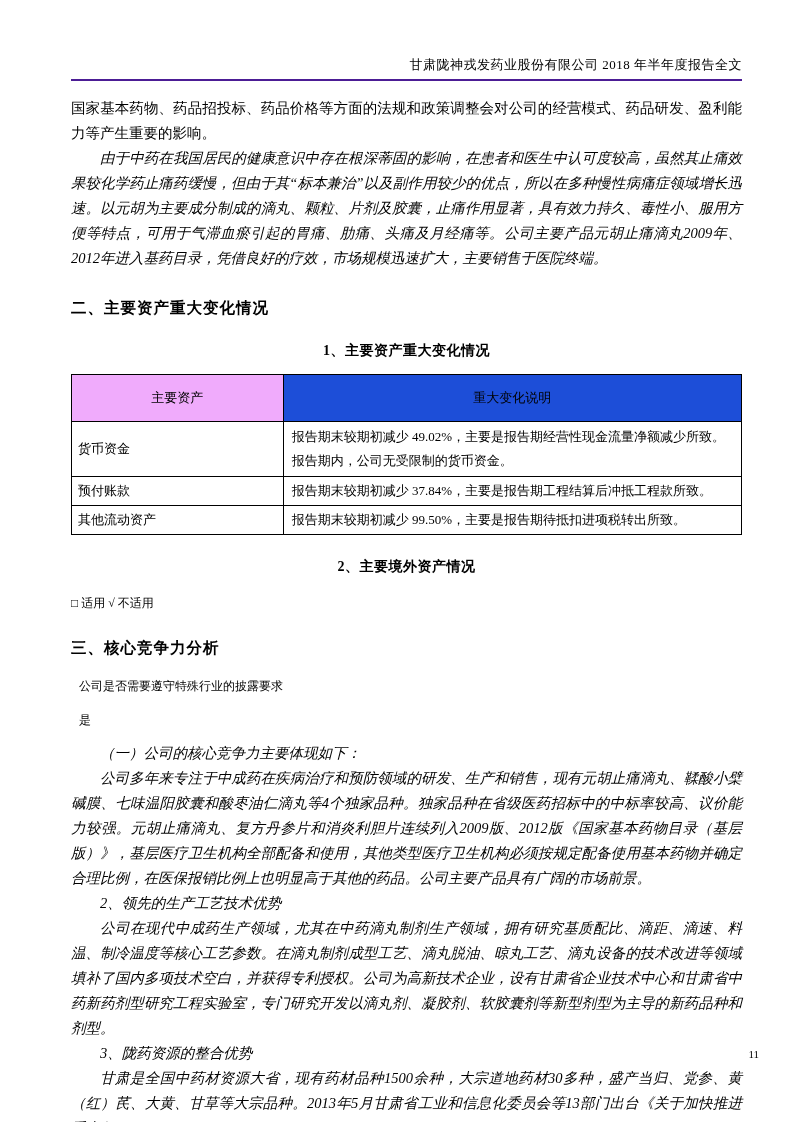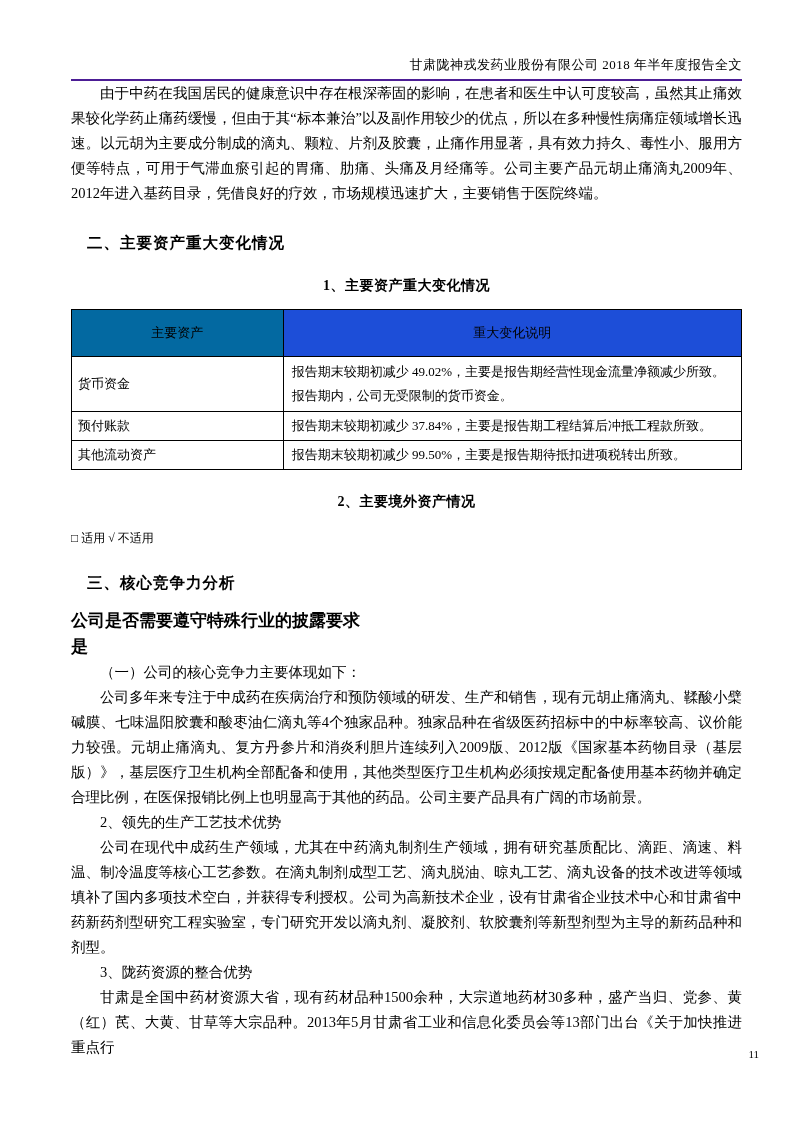"国家基本药物、药品招投标、药品价格等方面的法规和政策调整会对公司的经营模式、药品" p.body-text { html: none -> <p>国家基本药物、药品招投标、药品价格等方面的法规和政策调整会对公司的经营模式、药品研发、盈利能力等产生重要的影响。</p> }
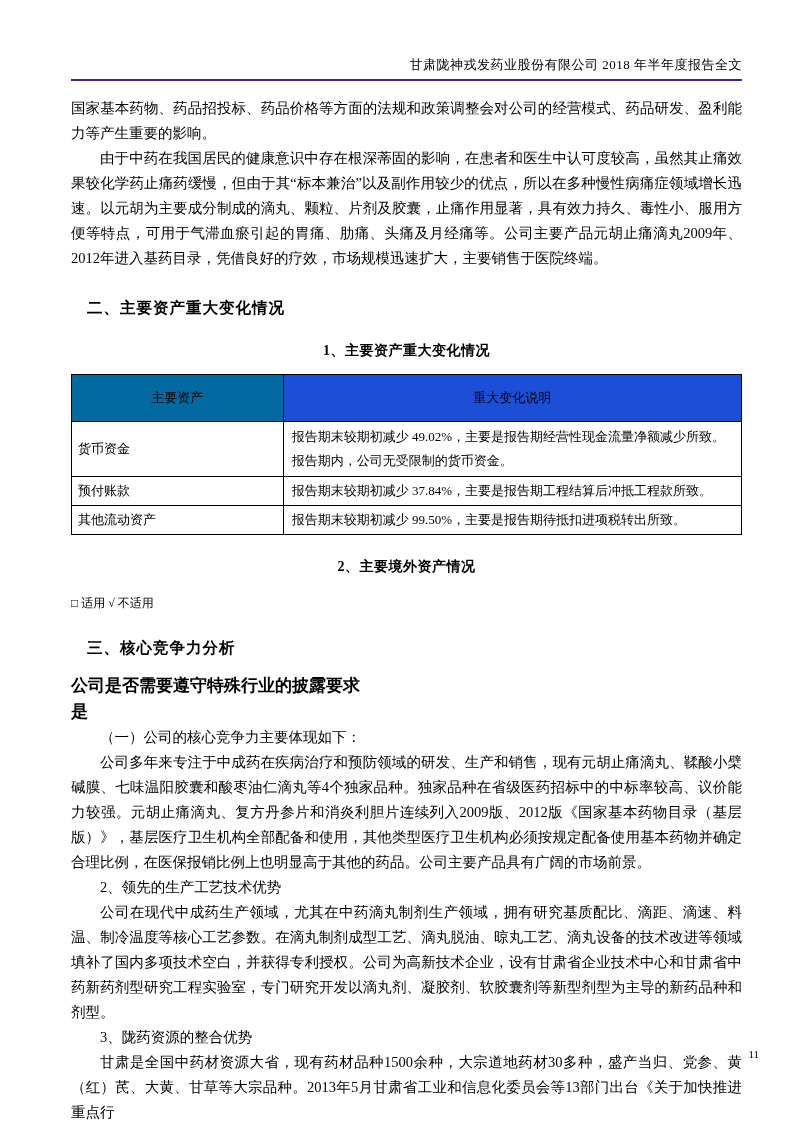"由于中药在我国居民的健康意识中存在根深蒂固的影响，在患者和医生中认可度较高，虽然" .indent { font-style: none -> italic }
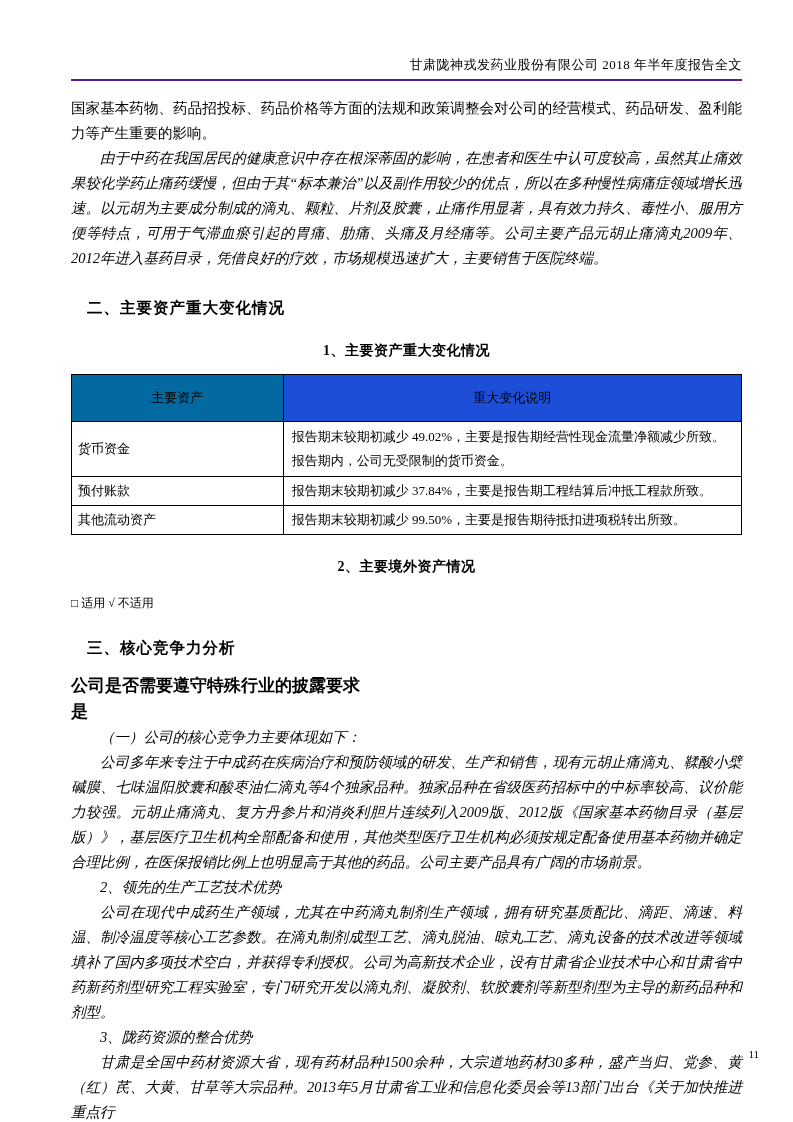"二、主要资产重大变化情况" h2.sec-title { margin: 27px 0 0 16px -> 27px 0 0 0 }
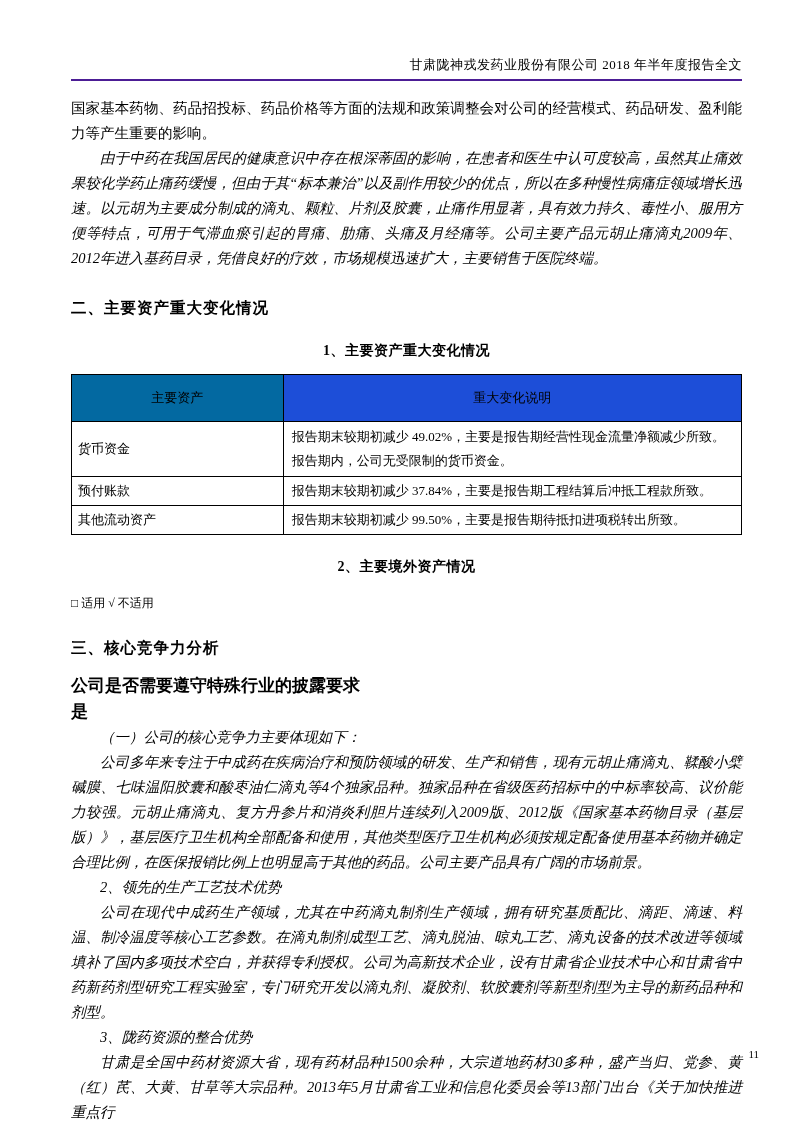"主要资产" th { background: #0369a1 -> #f0abfc }
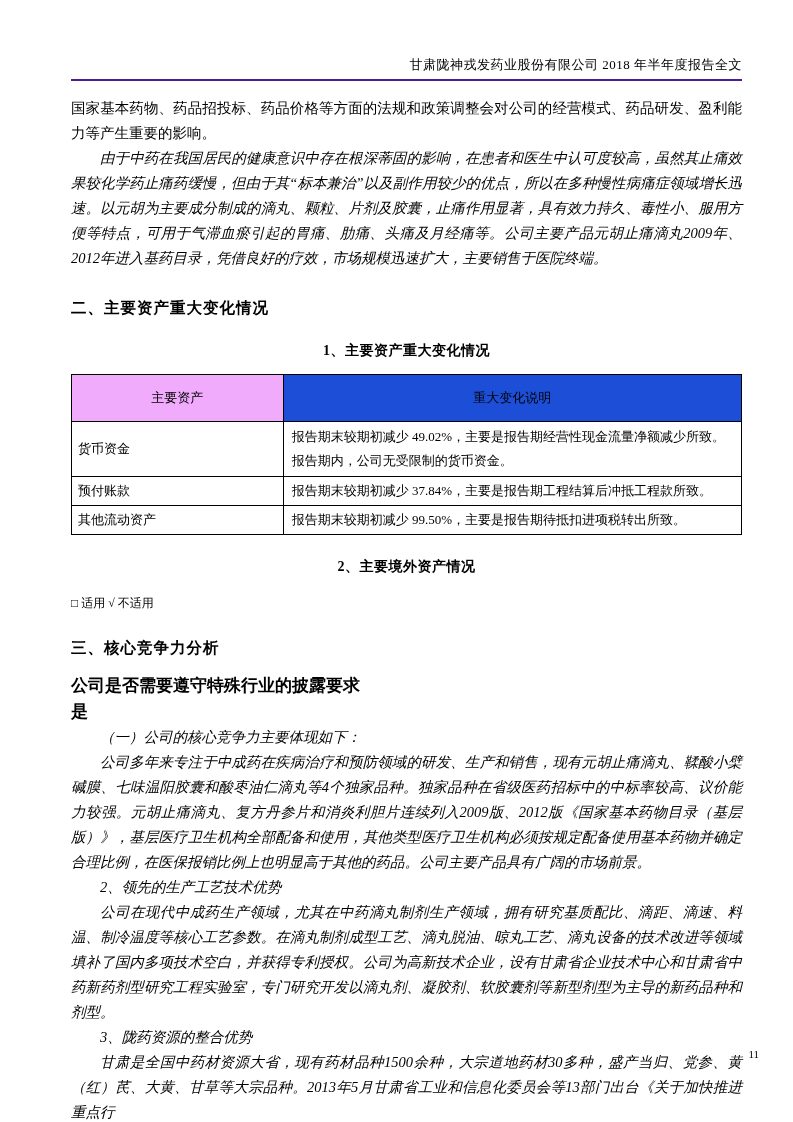"公司是否需要遵守特殊行业的披露要求" .small-line { font-size: 17px -> 12px; font-weight: bold -> none; margin: 0 -> 8px }
